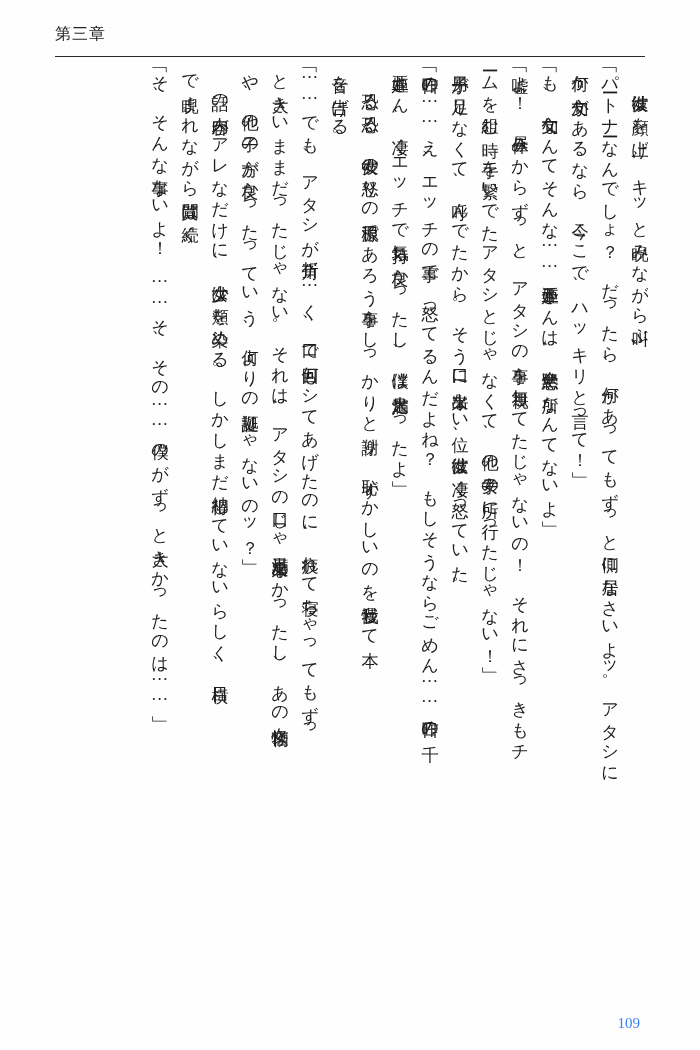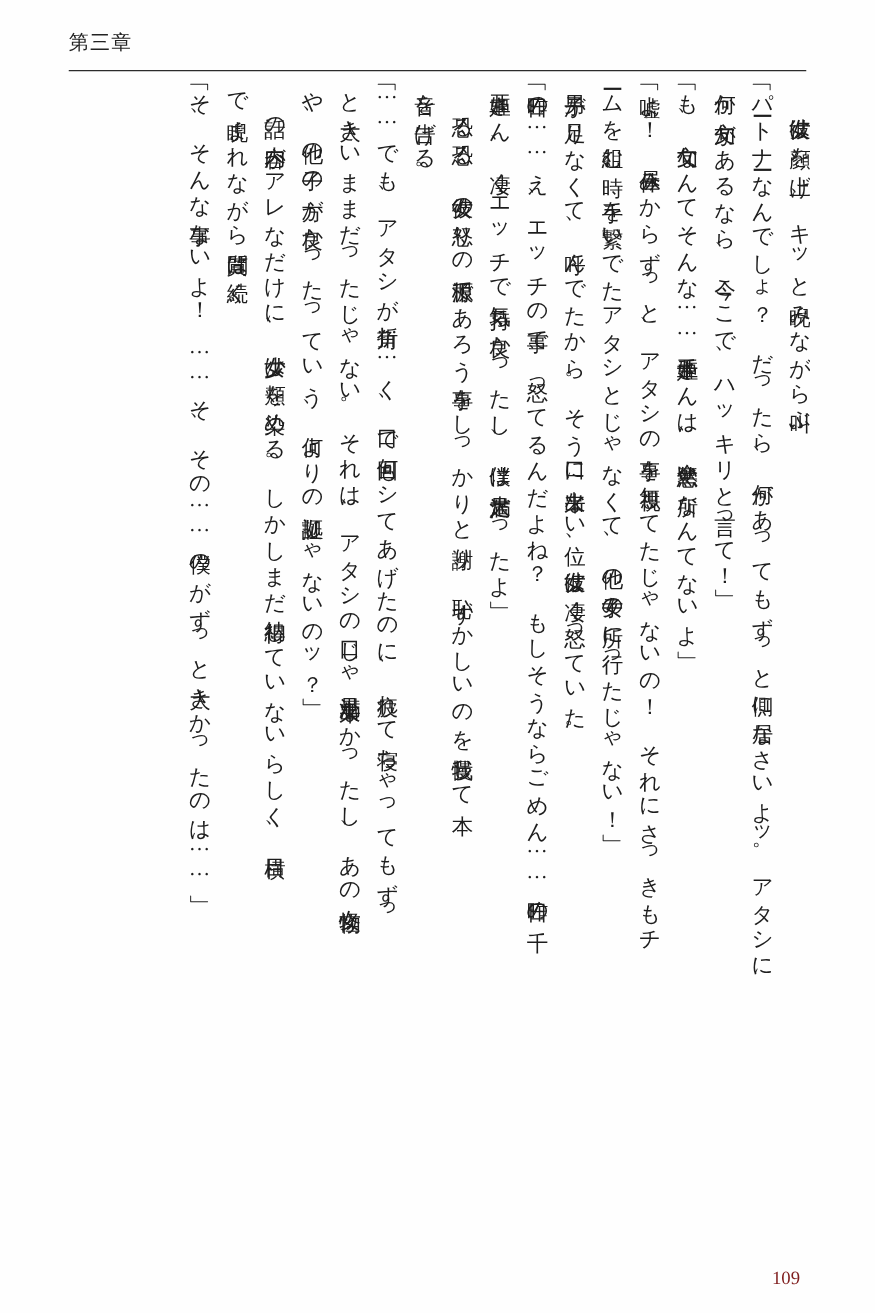"109" .folio { color: #7f1d1d -> #3b82f6 }
